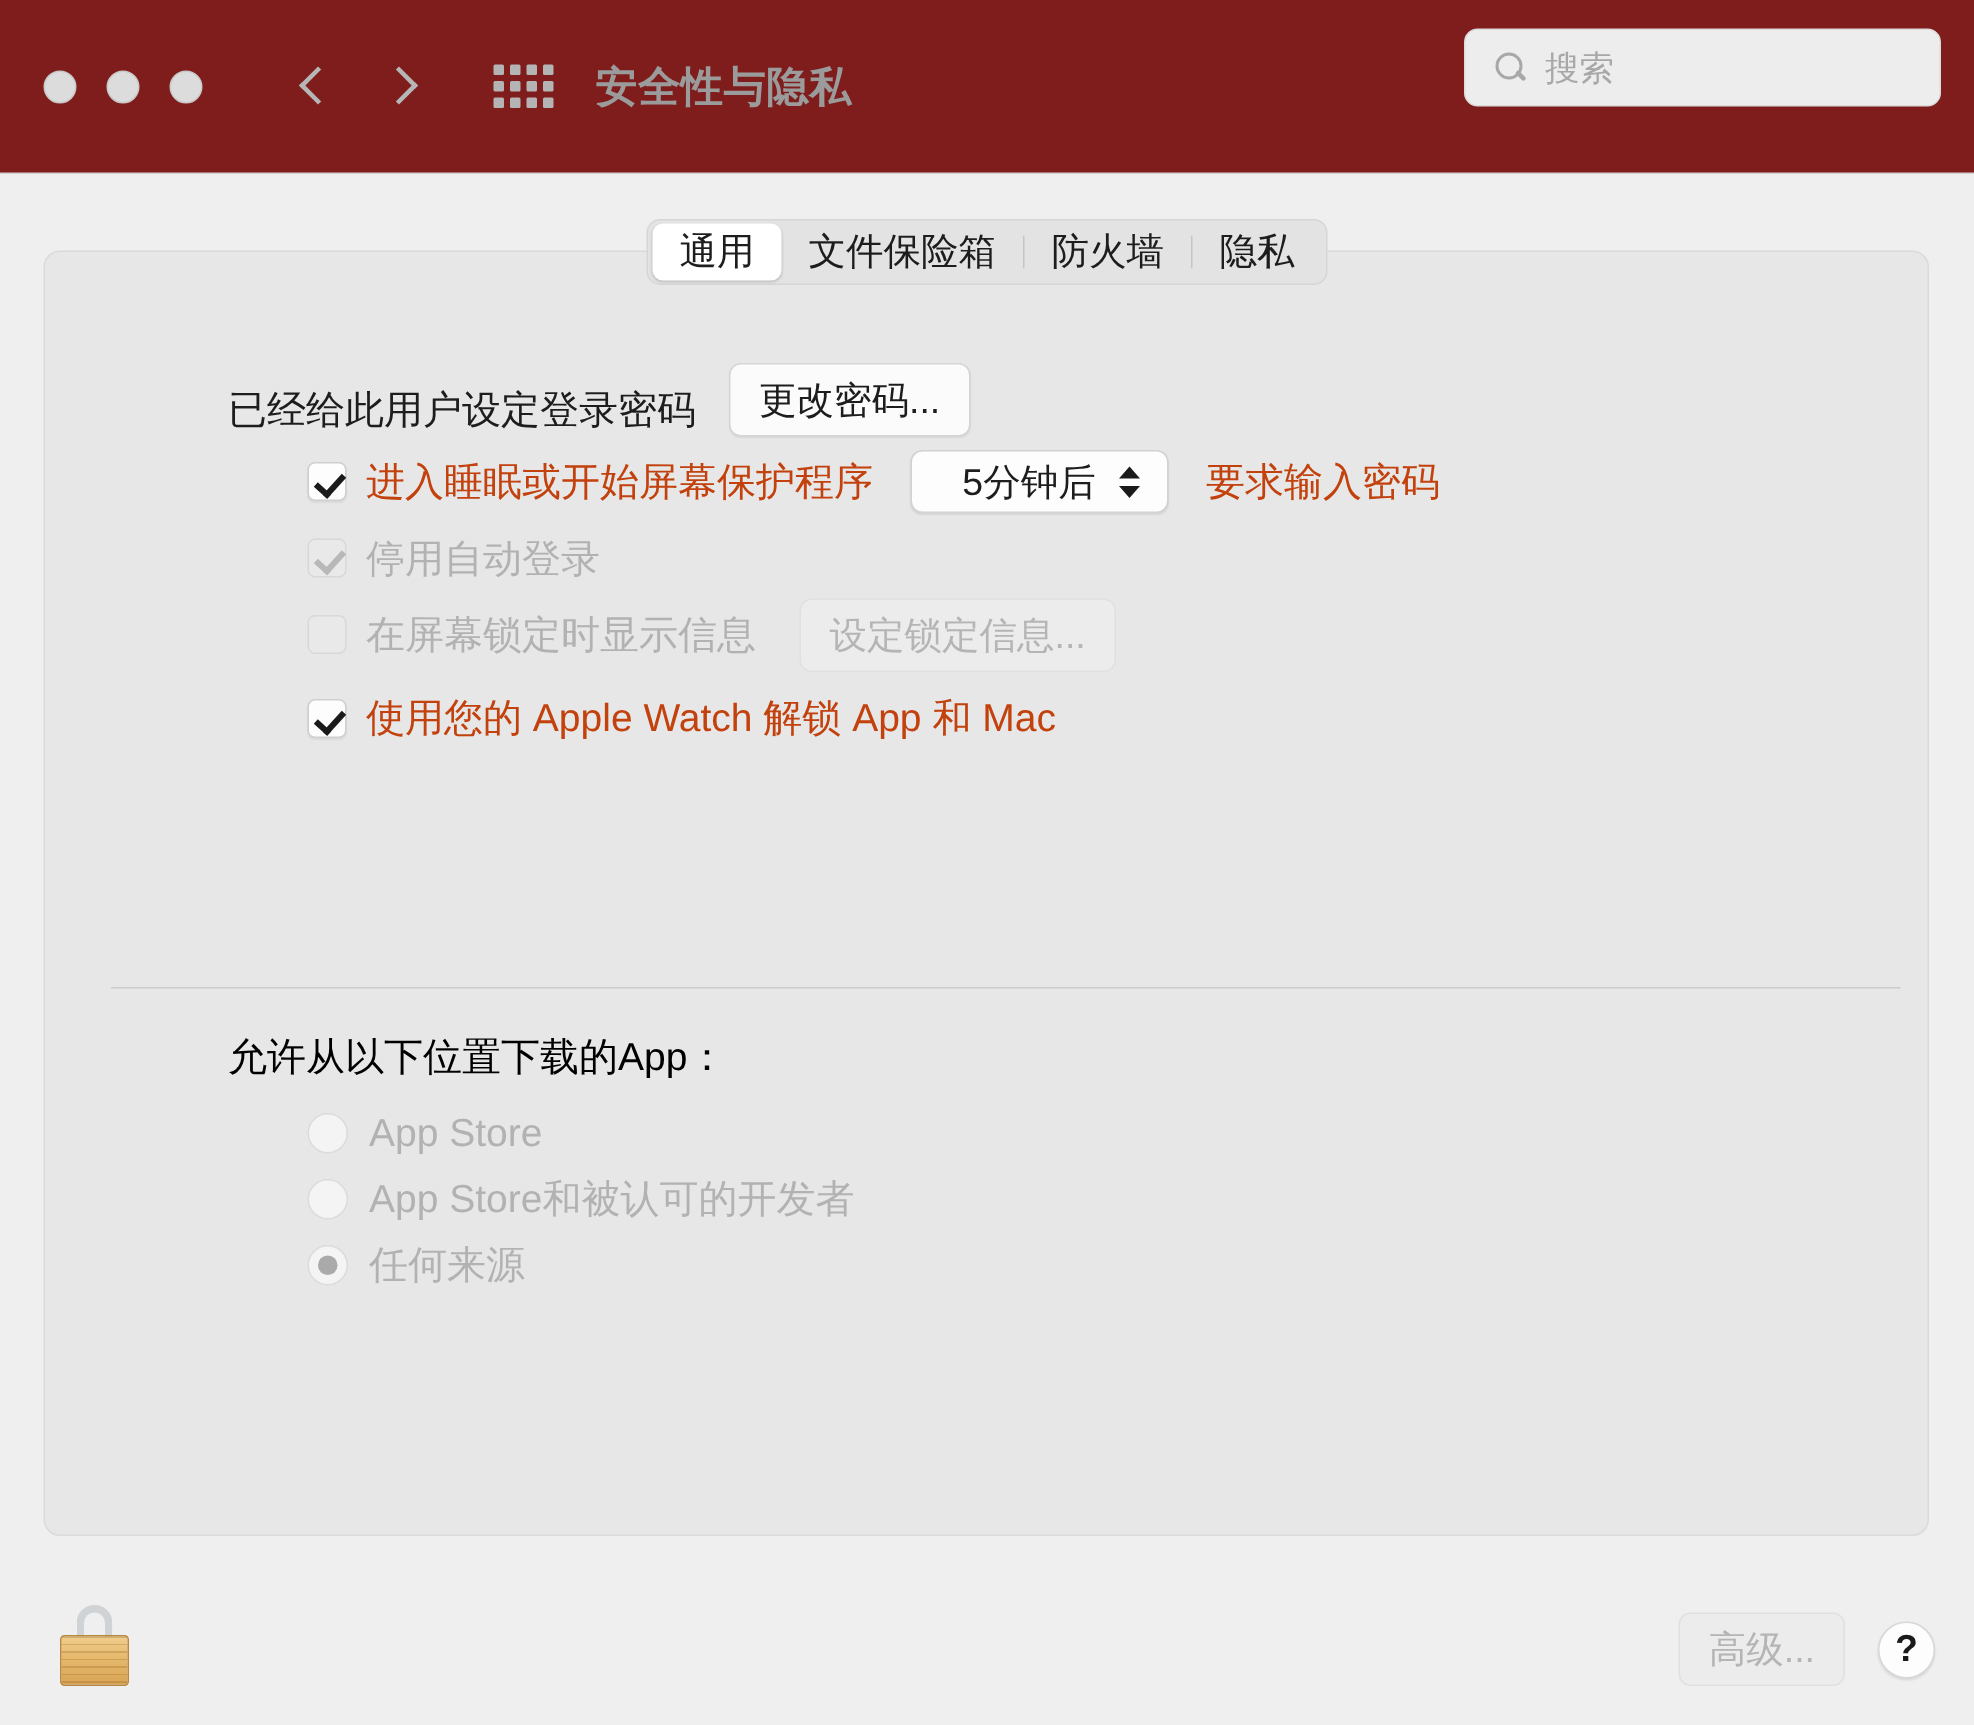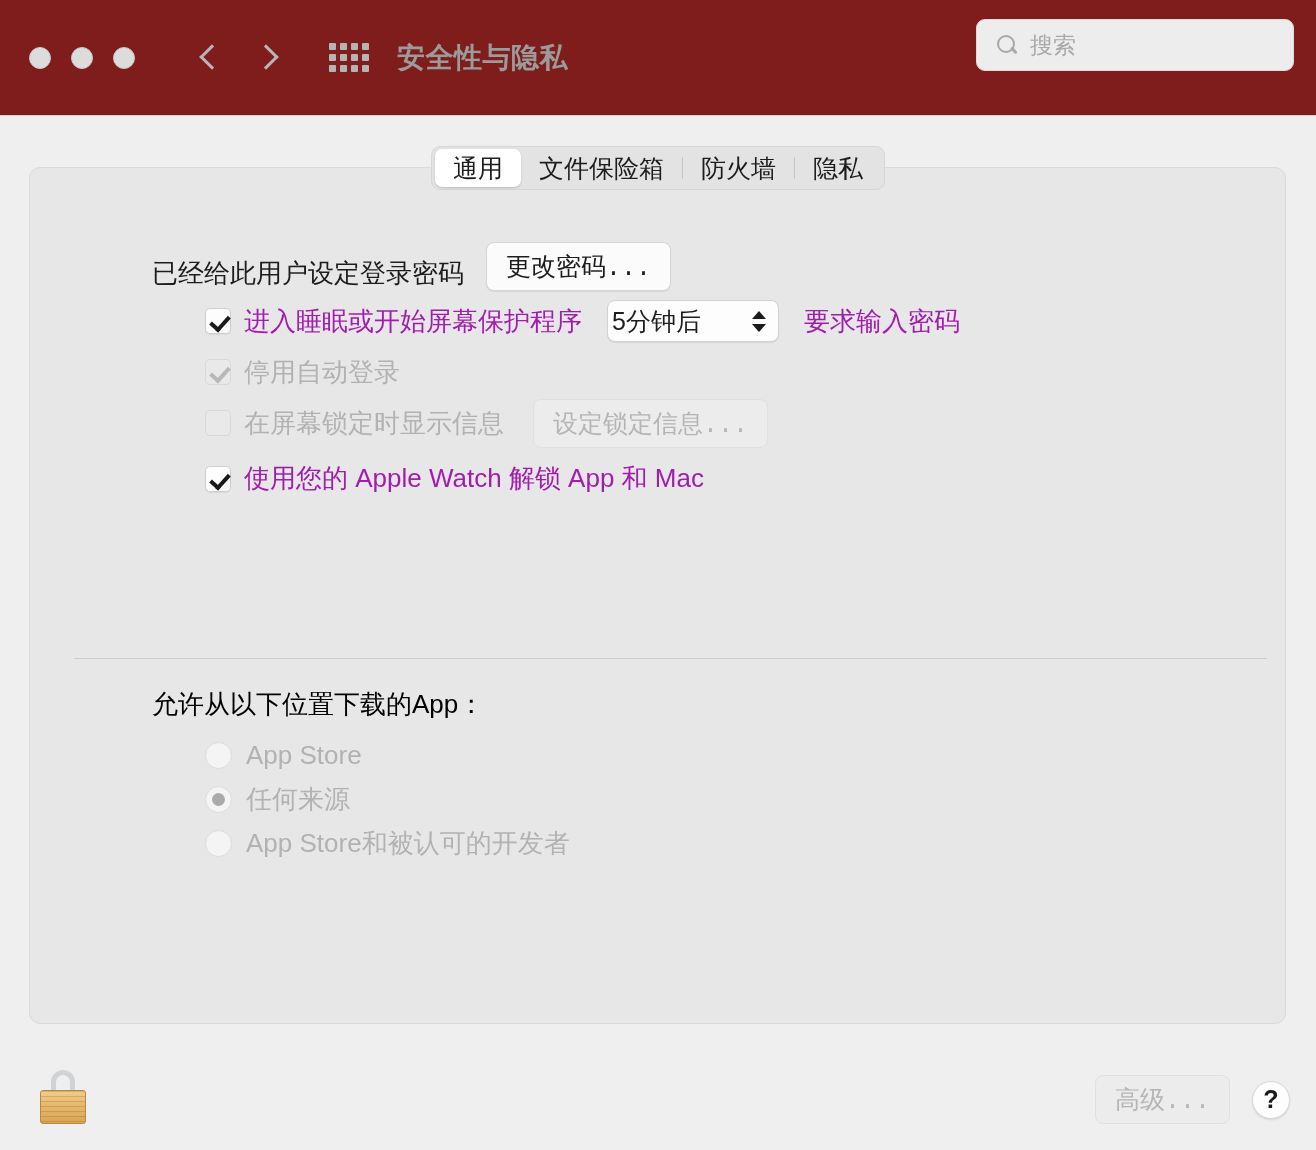"更改密码..." .btn { font-family: Liberation Mono, monospace -> Liberation Sans, sans-serif }
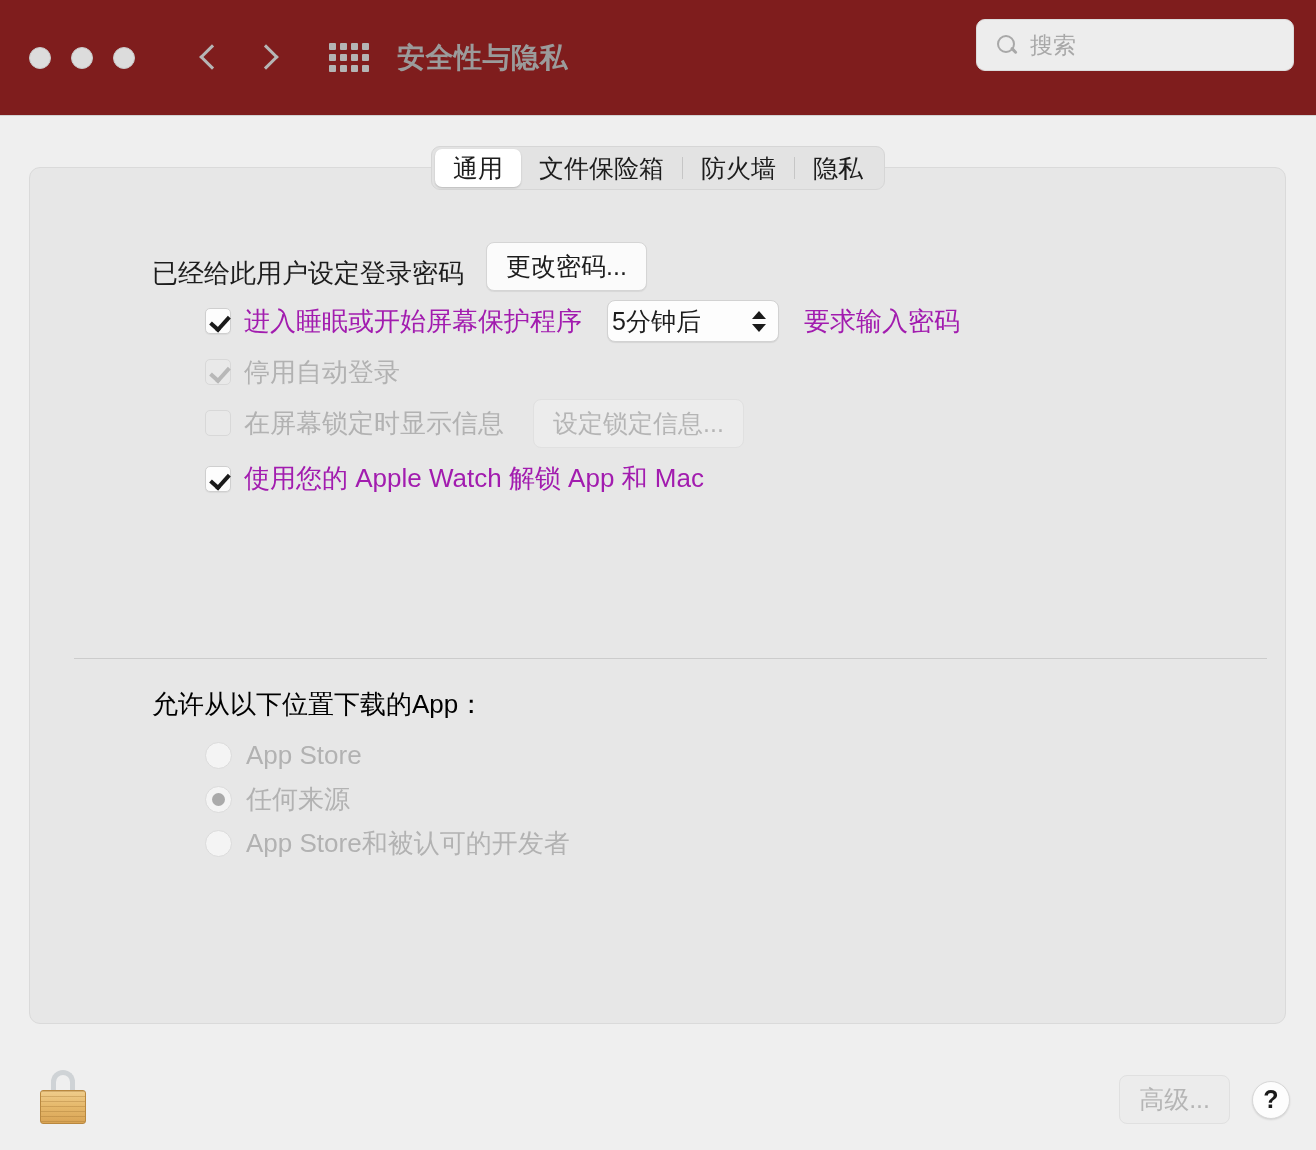"进入睡眠或开始屏幕保护程序" .chk-label { color: #a21caf -> #c2410c }
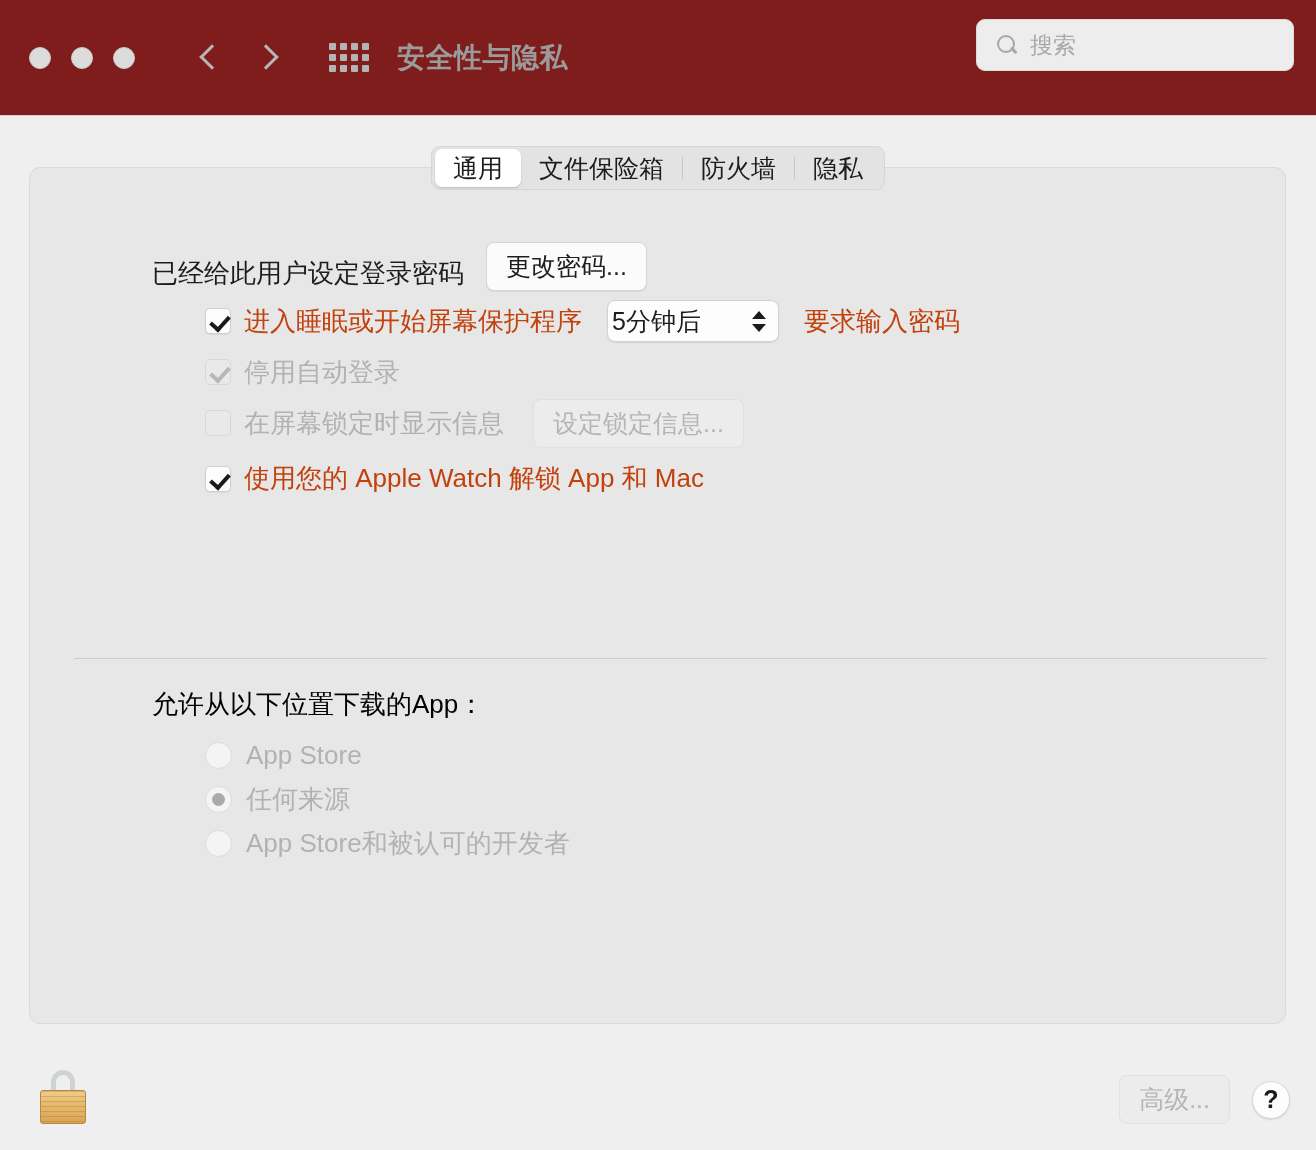"5分钟后" .popup { justify-content: space-between -> center; padding: 0 12px 0 4px -> 0 12px 0 28px }
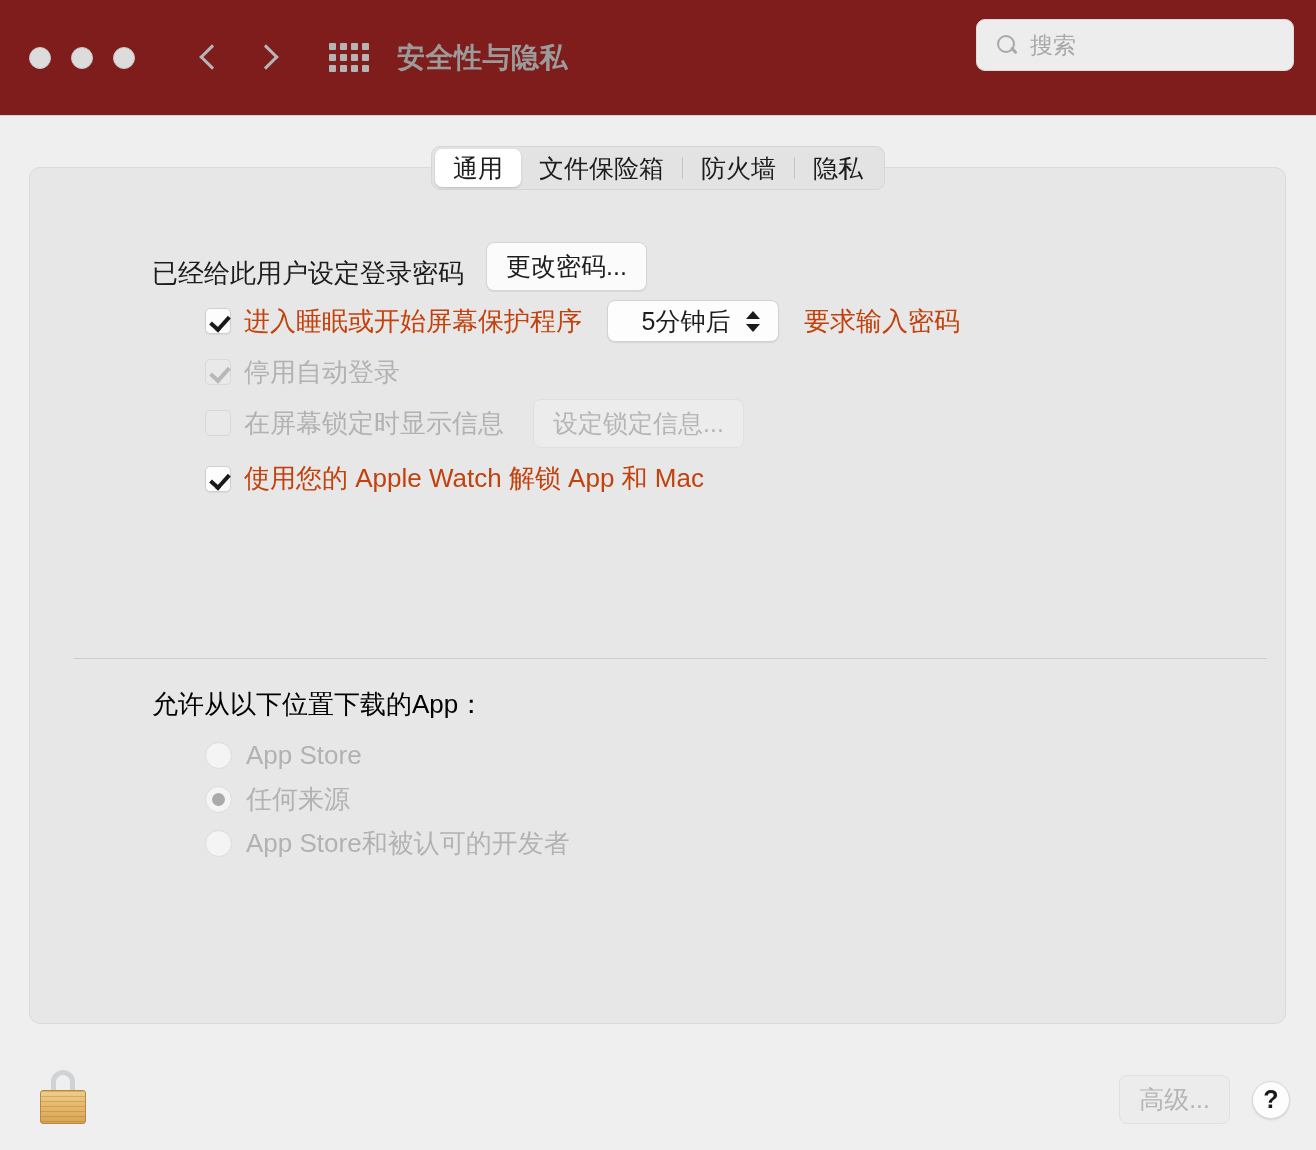"任何来源" div.radio-row { order: before "App Store和被认可的开发者" -> after "App Store和被认可的开发者" }
